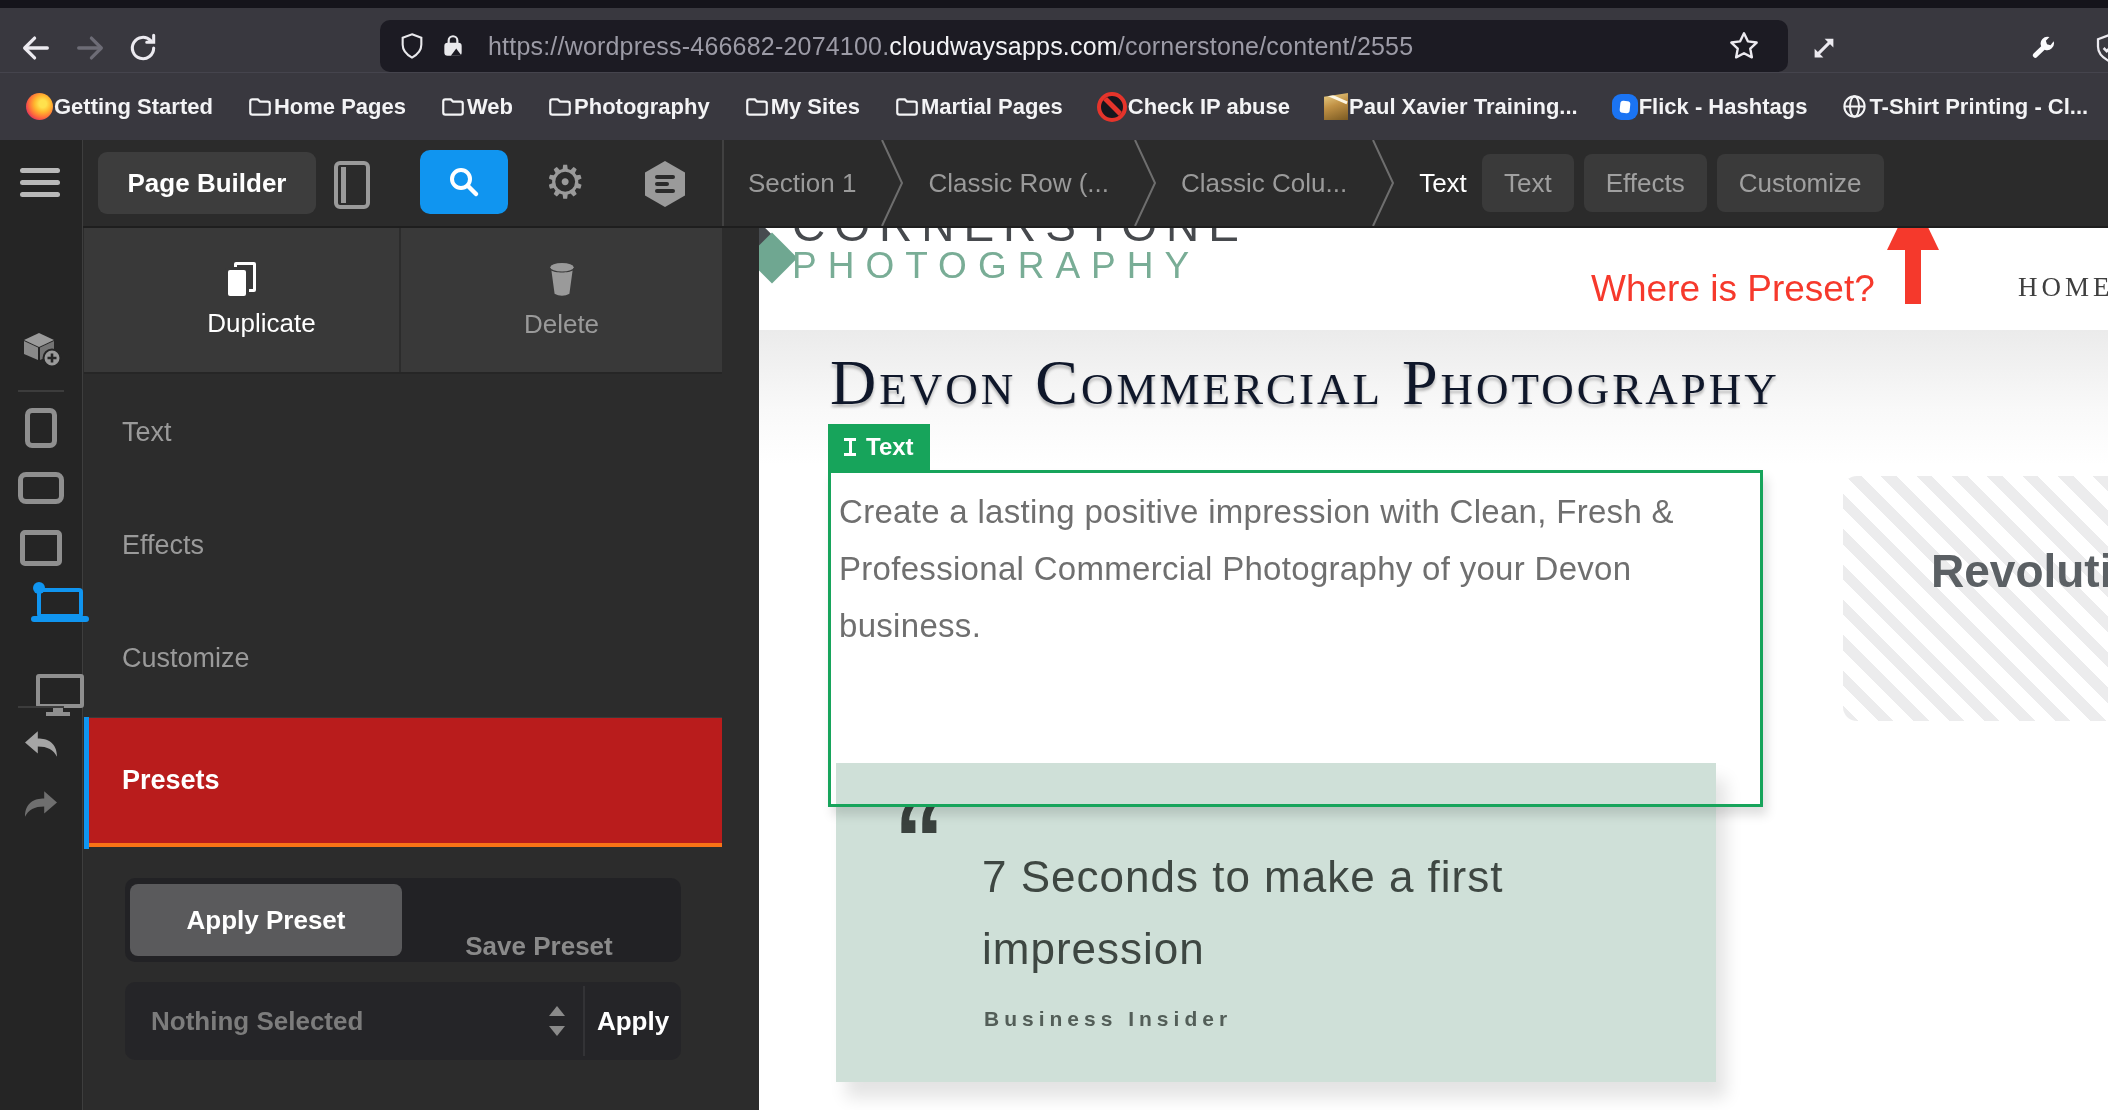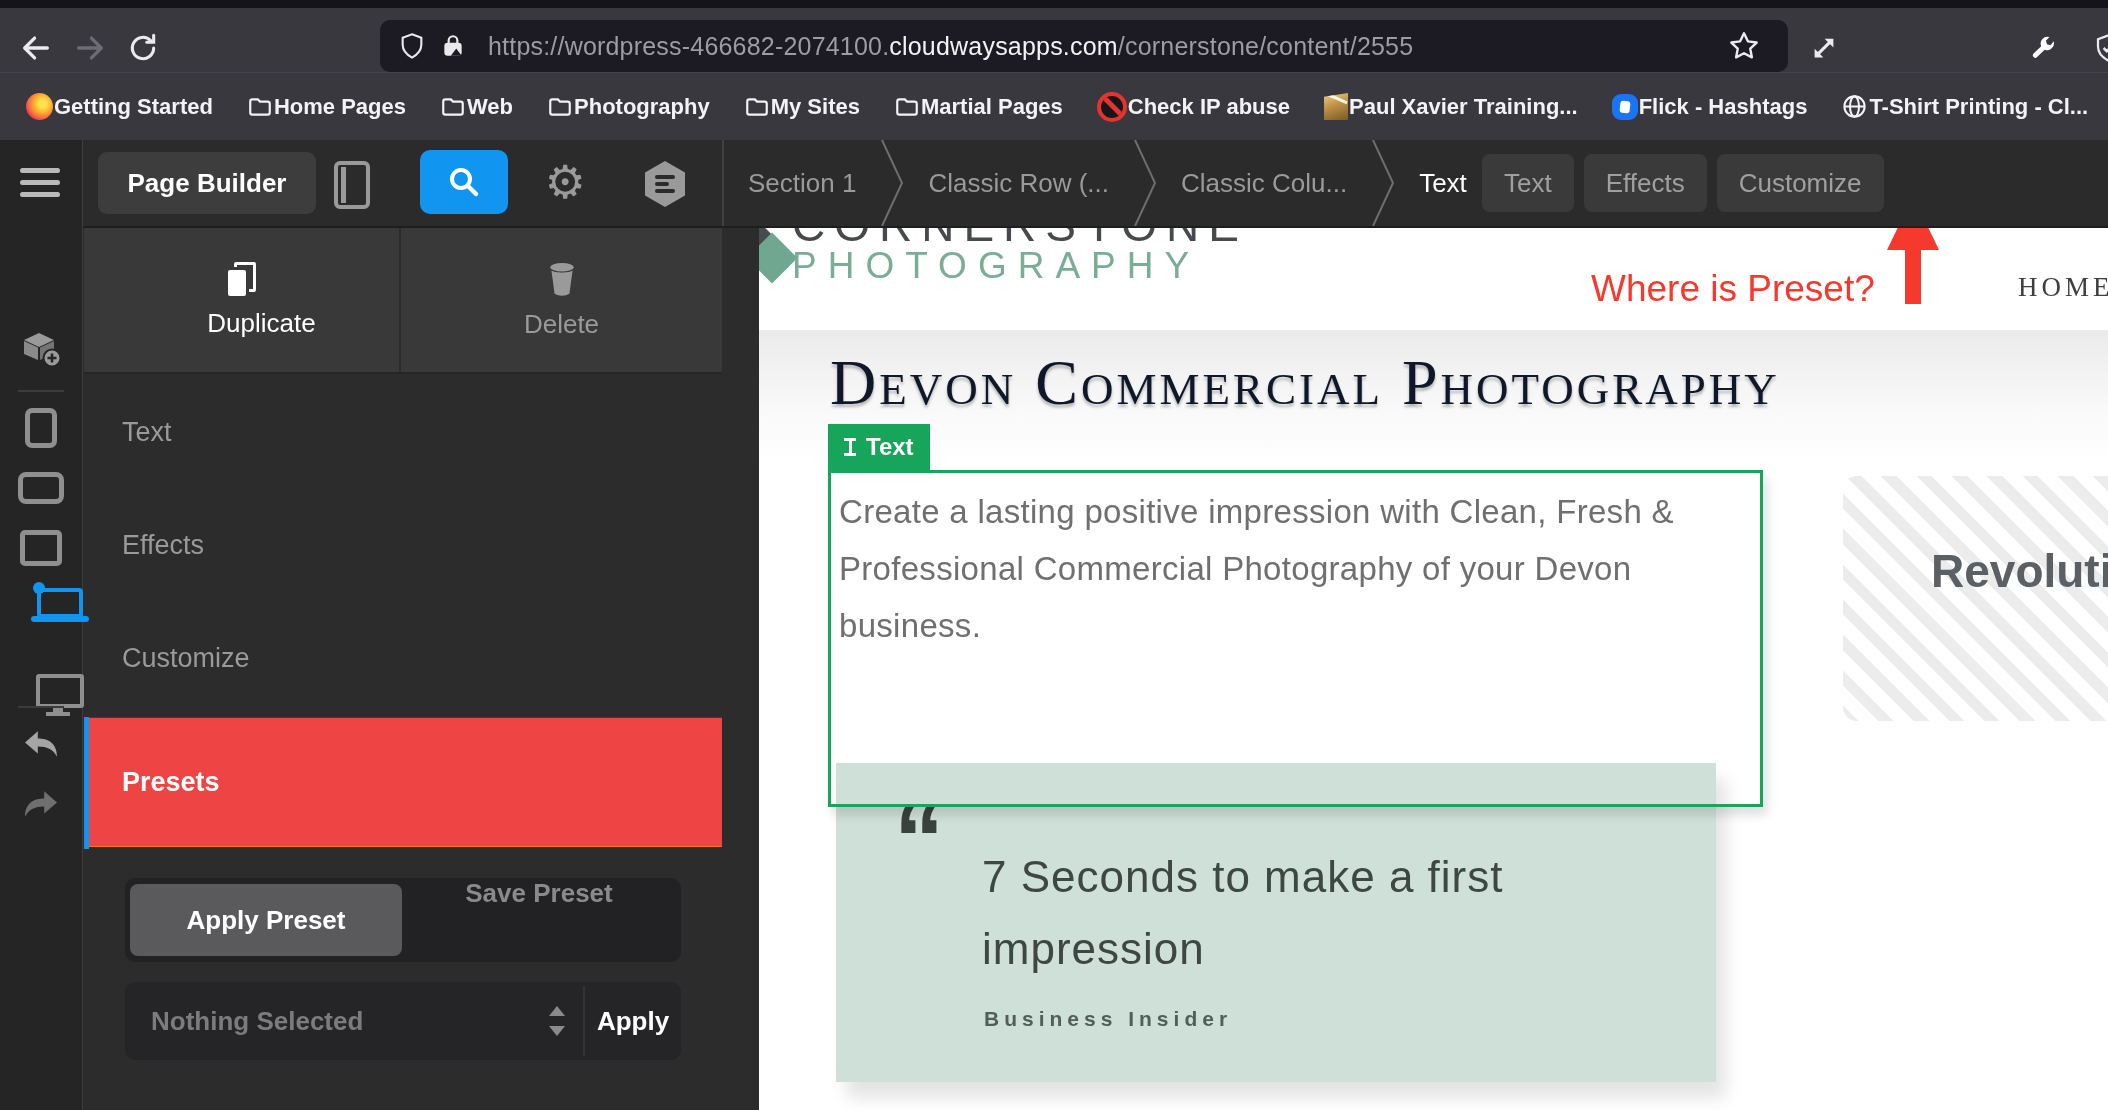"Presets" .menu-item.active { background: #ef4444 -> #b91c1c; border-bottom: 1px solid #f97316 -> 4px solid #f97316 }
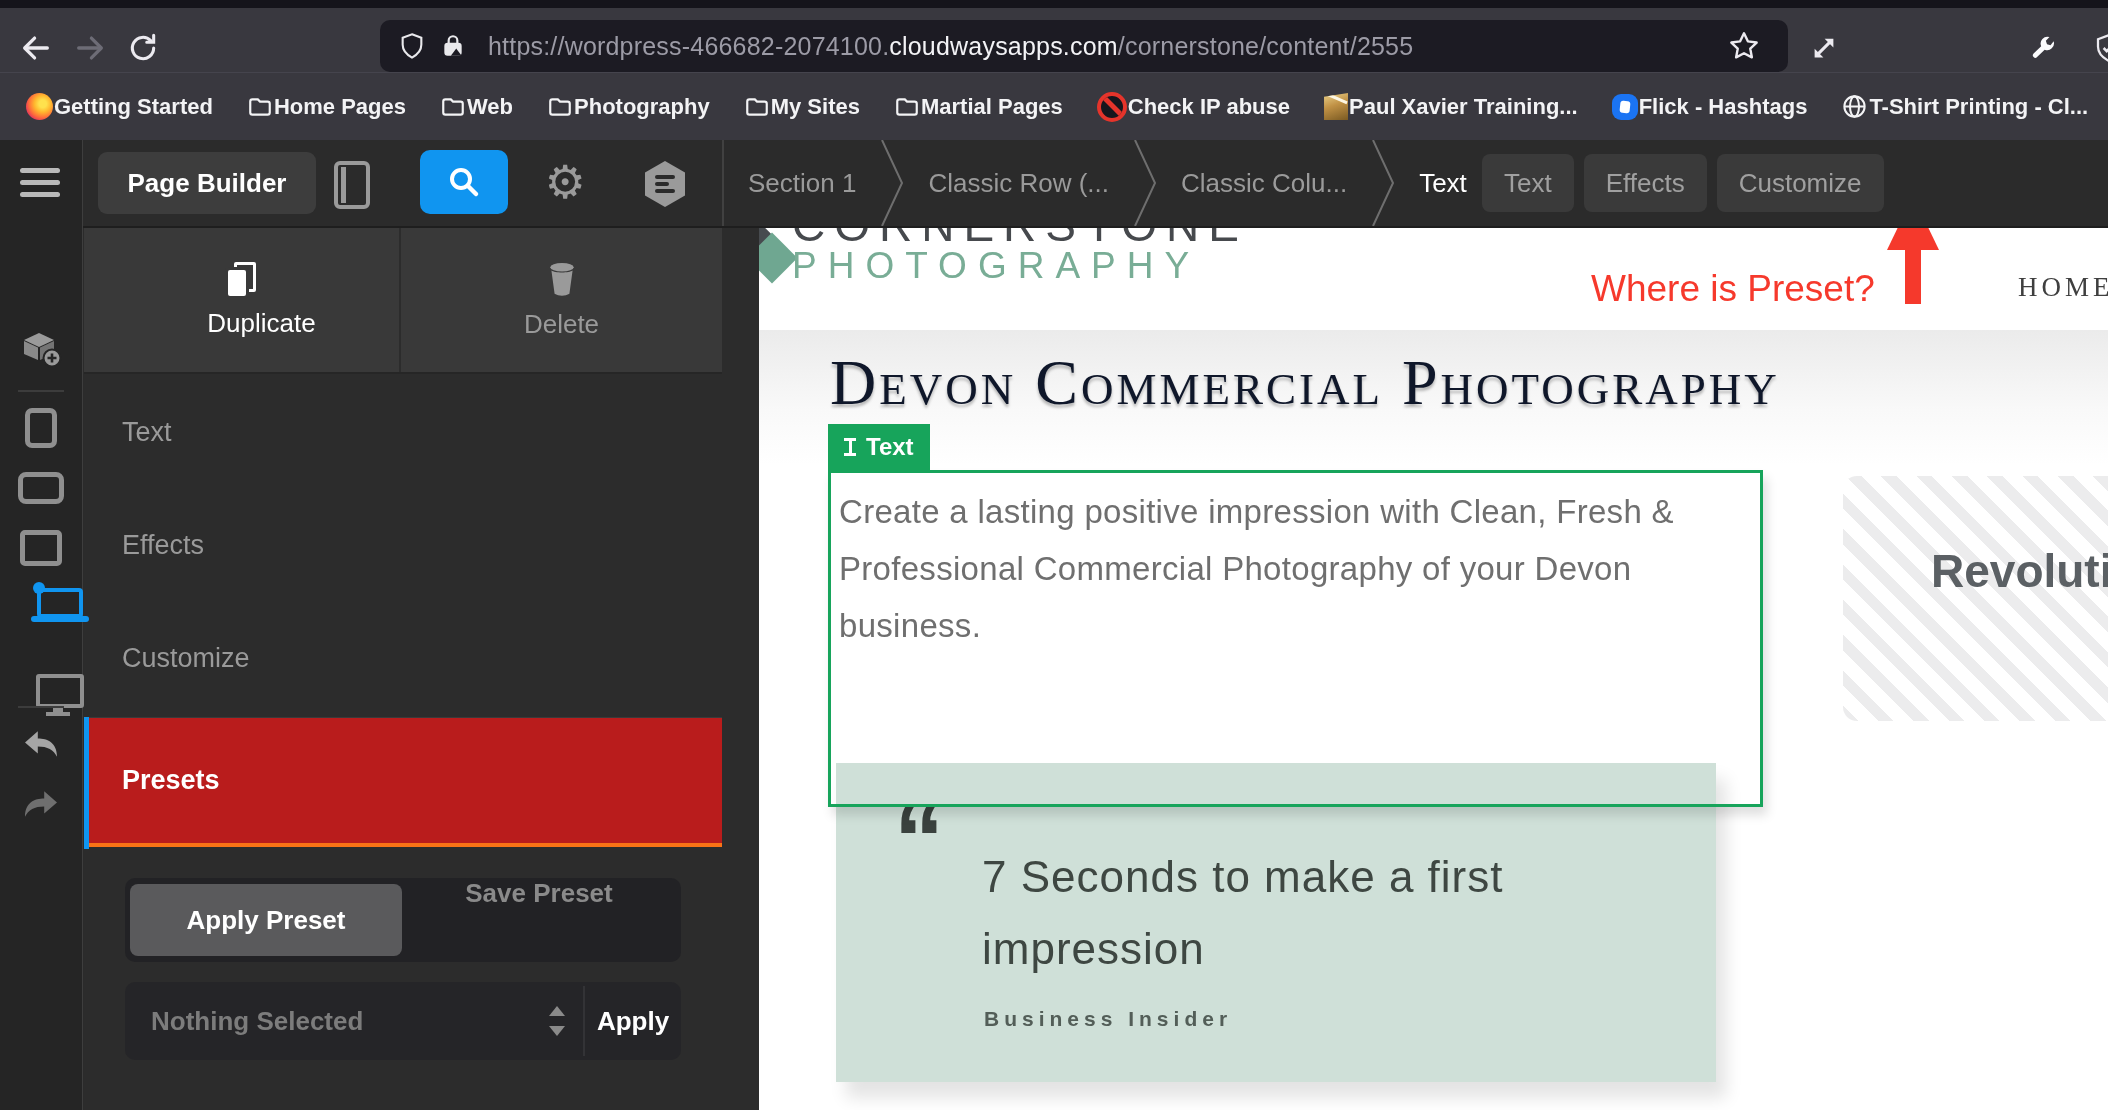"Save Preset" .seg-off { align-items: flex-start -> flex-end }
